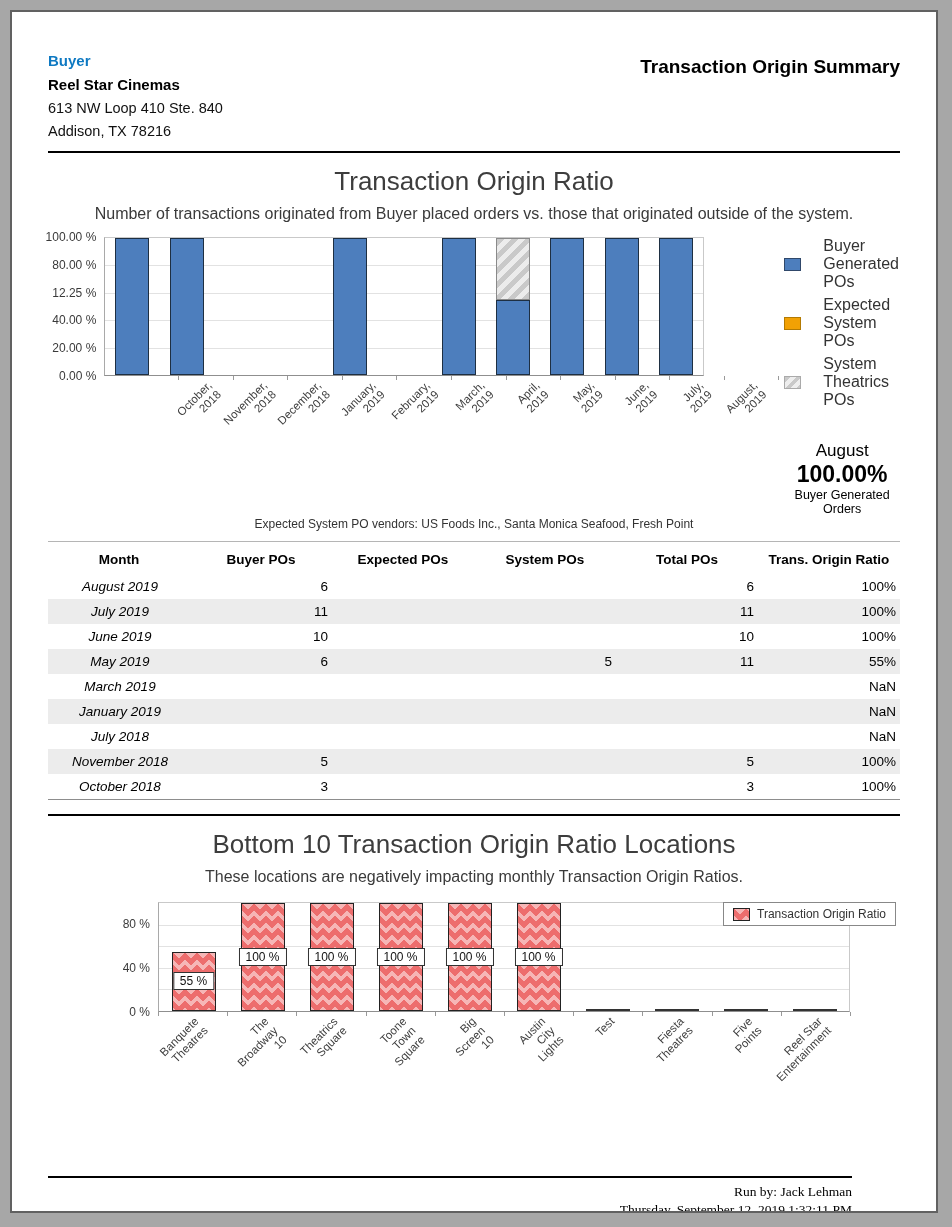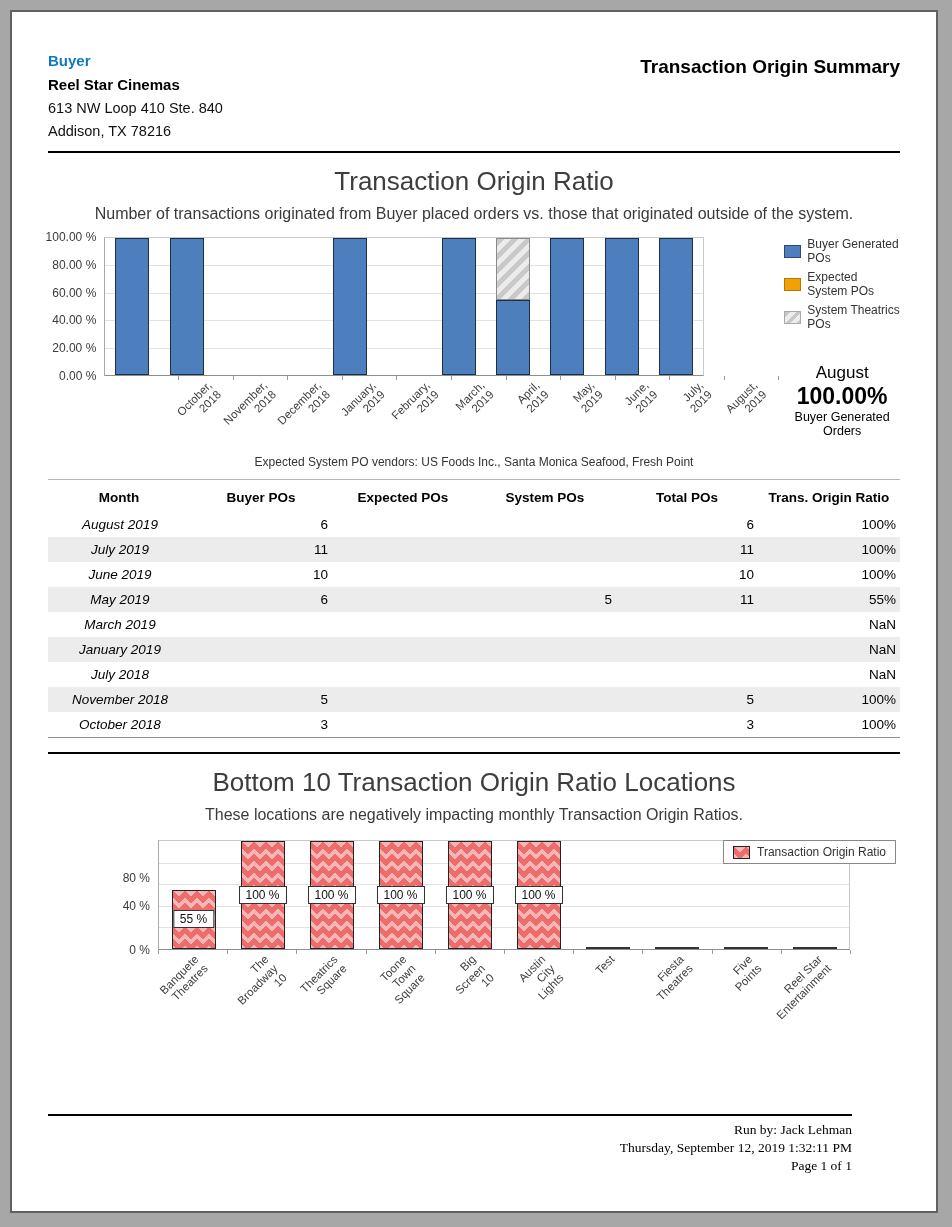"Buyer Generated POs" .litem { font-size: 12px -> 16px; gap: 6px -> 22px }
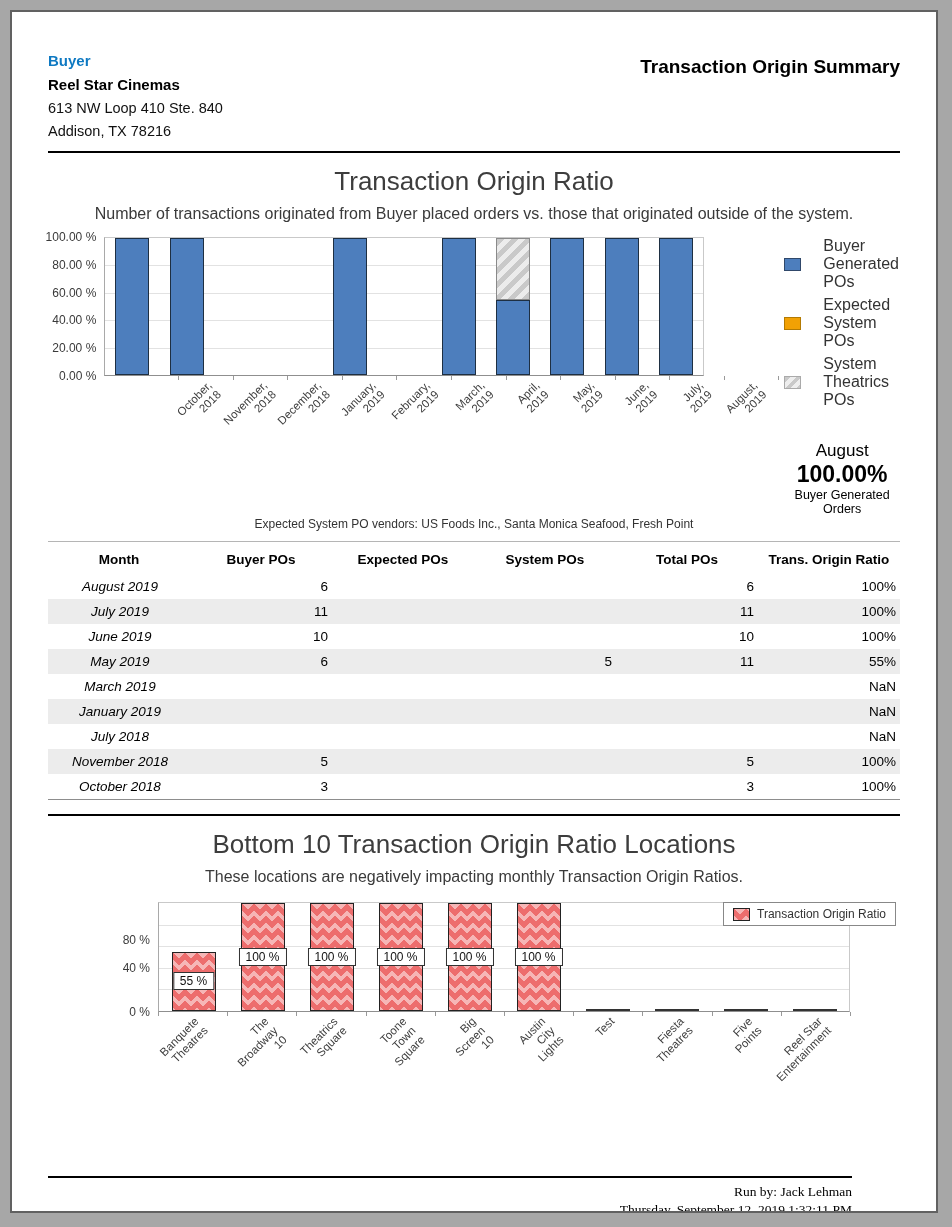"60.00 %" div.ytick { text: 60.00 -> 12.25 }
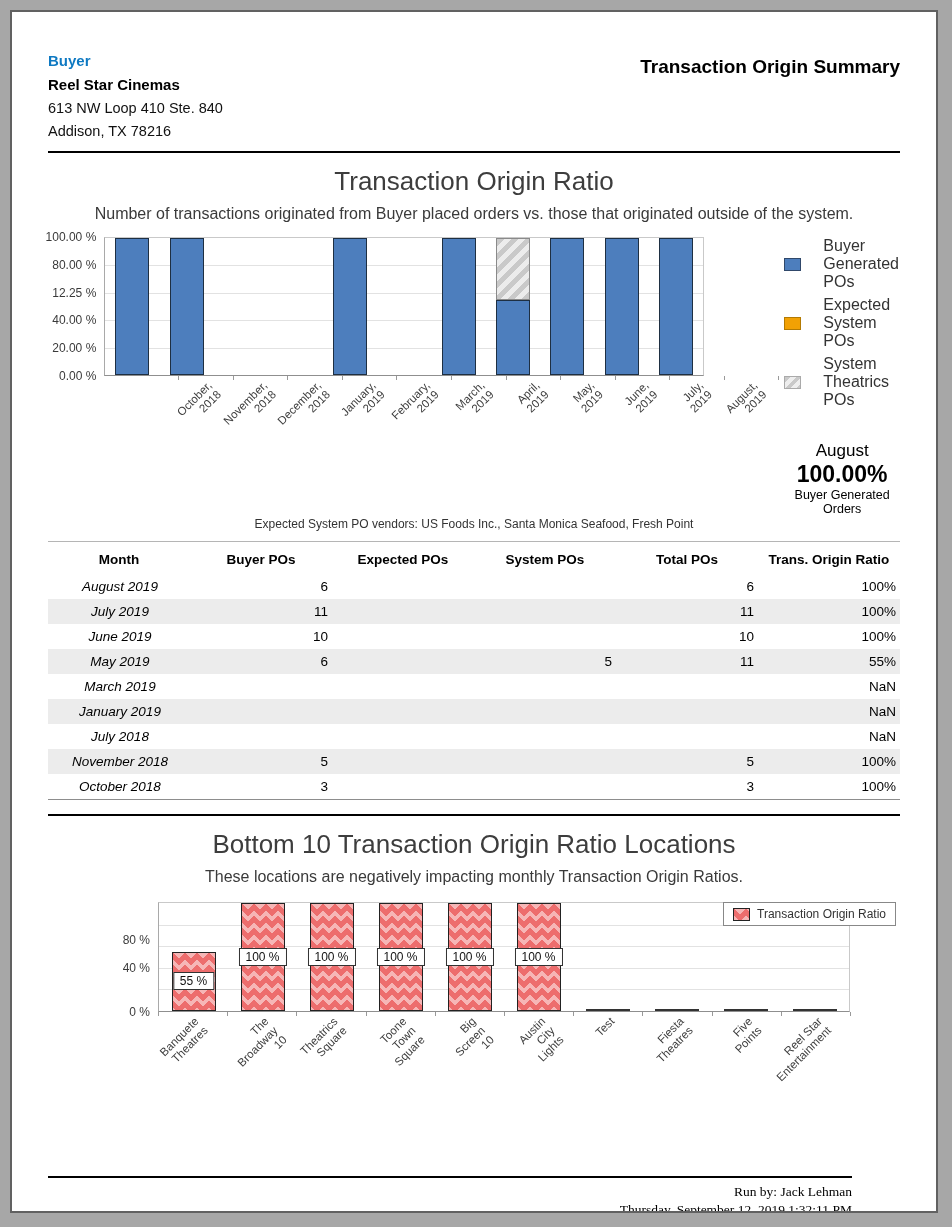"80 %" div.ytick { margin-top: 16px -> none }
